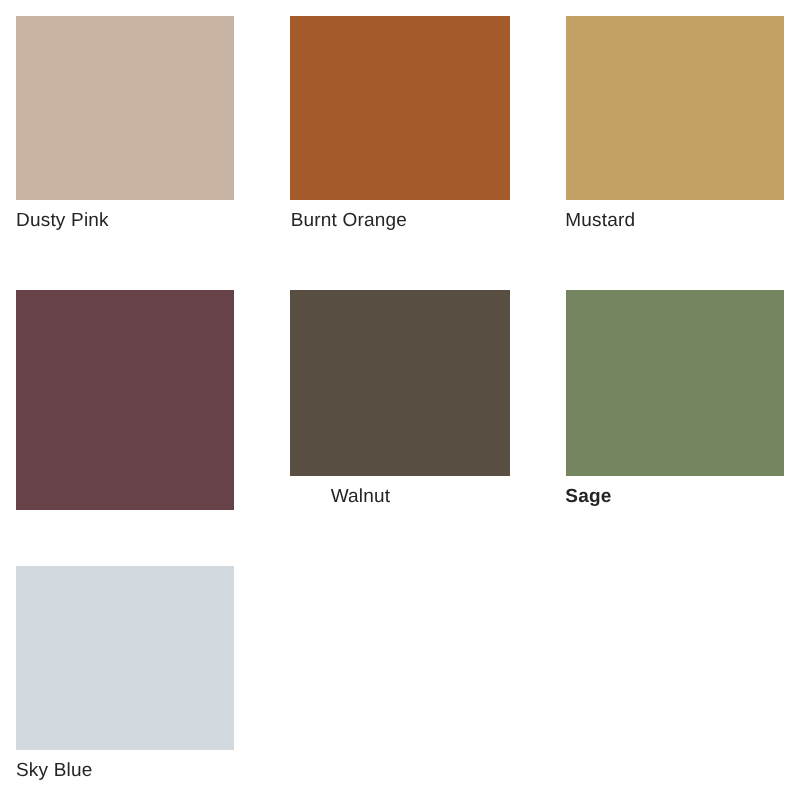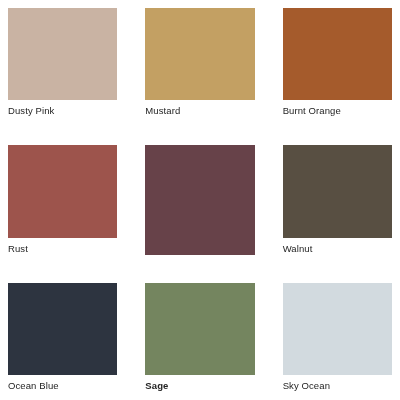"Mustard" div.swatch-cell { order: before "Burnt Orange" -> after "Burnt Orange" }
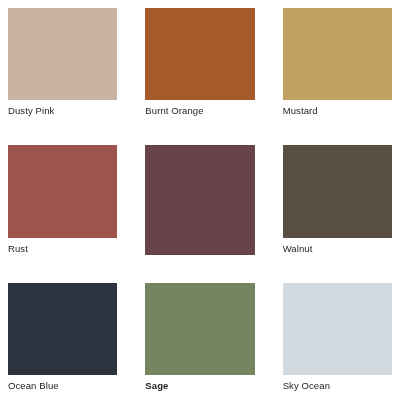"Rust" div.swatch-cell { html: <div> <div></div> <div>Rust</div> </div> -> none }
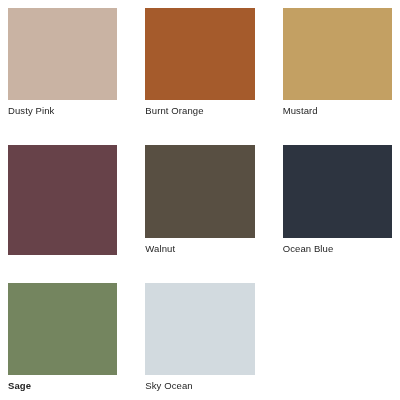"Walnut" div.swatch-label { margin-left: none -> 20px }
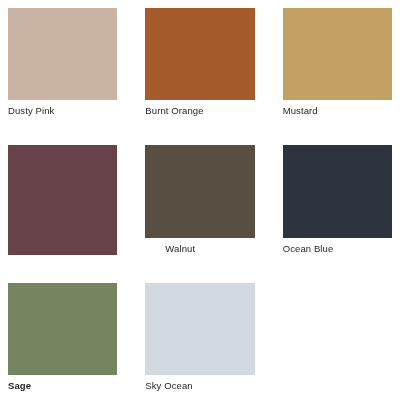"Ocean Blue" div.swatch-cell { html: <div> <div></div> <div>Ocean Blue</div> </div> -> none }
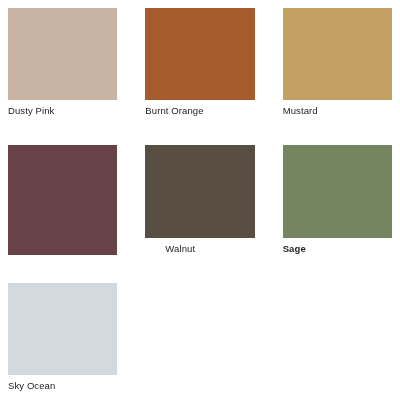"Sky Ocean" div.swatch-label { text: Ocean -> Blue }
